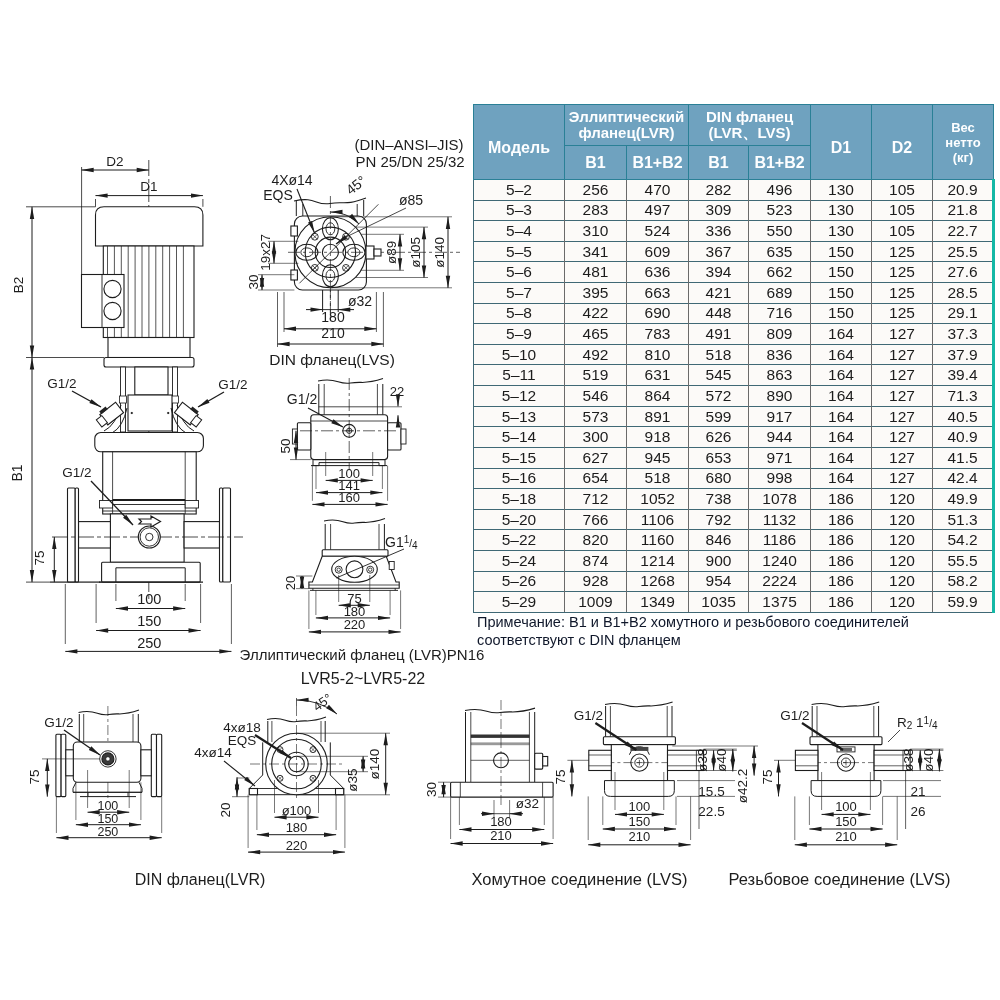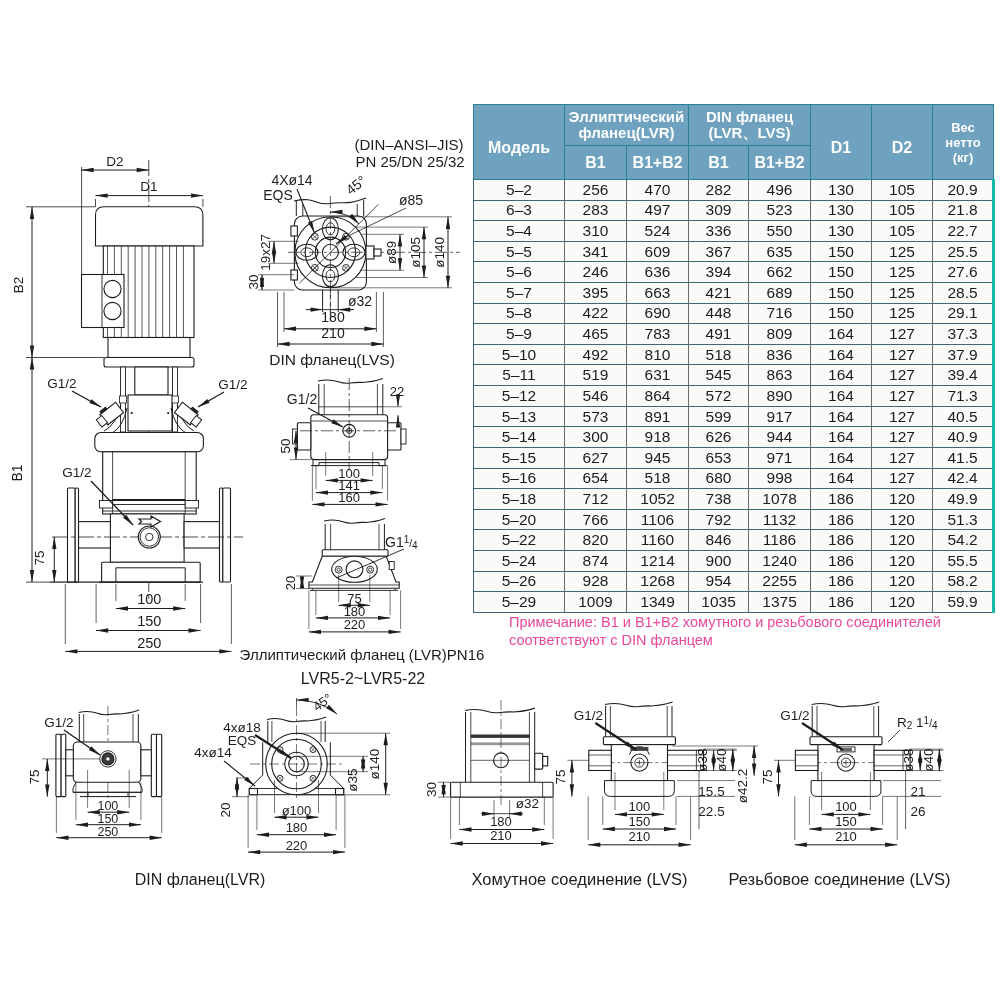"6–3" td { text: 6 -> 5 }
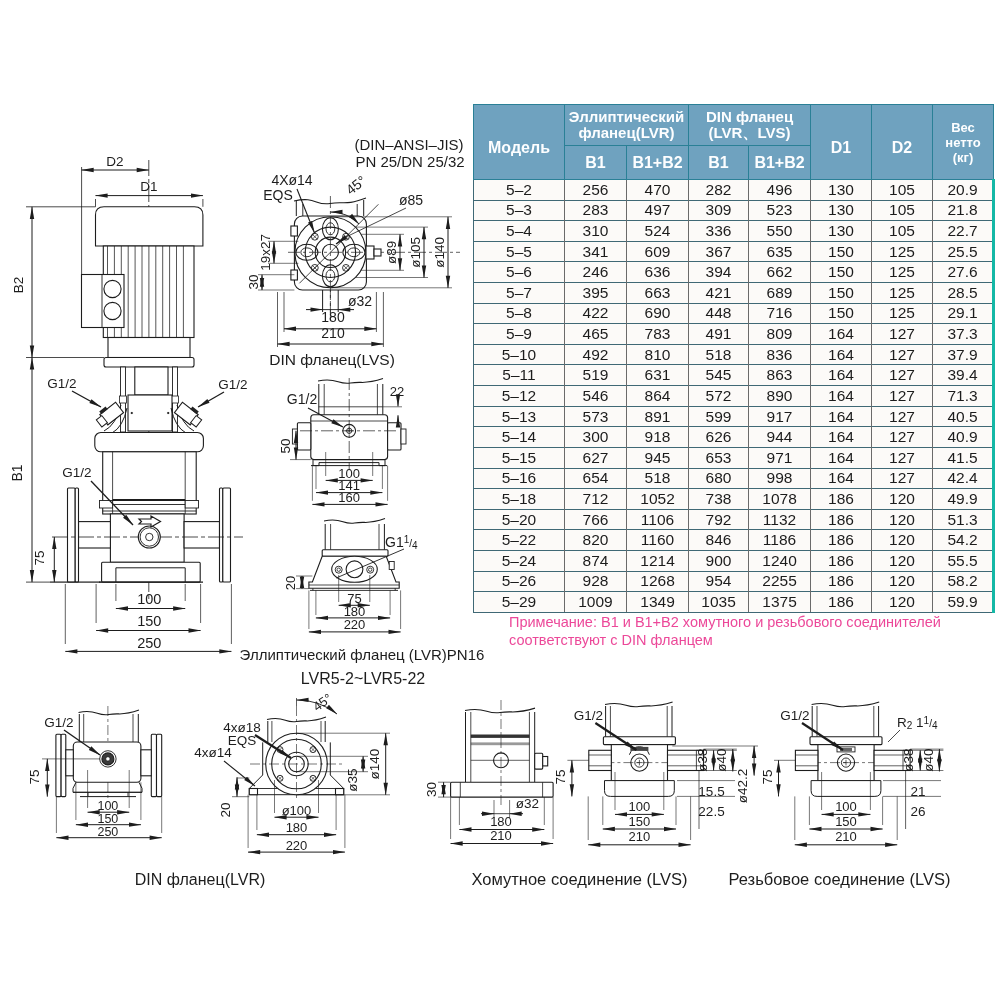"246" td { text: 246 -> 481 }
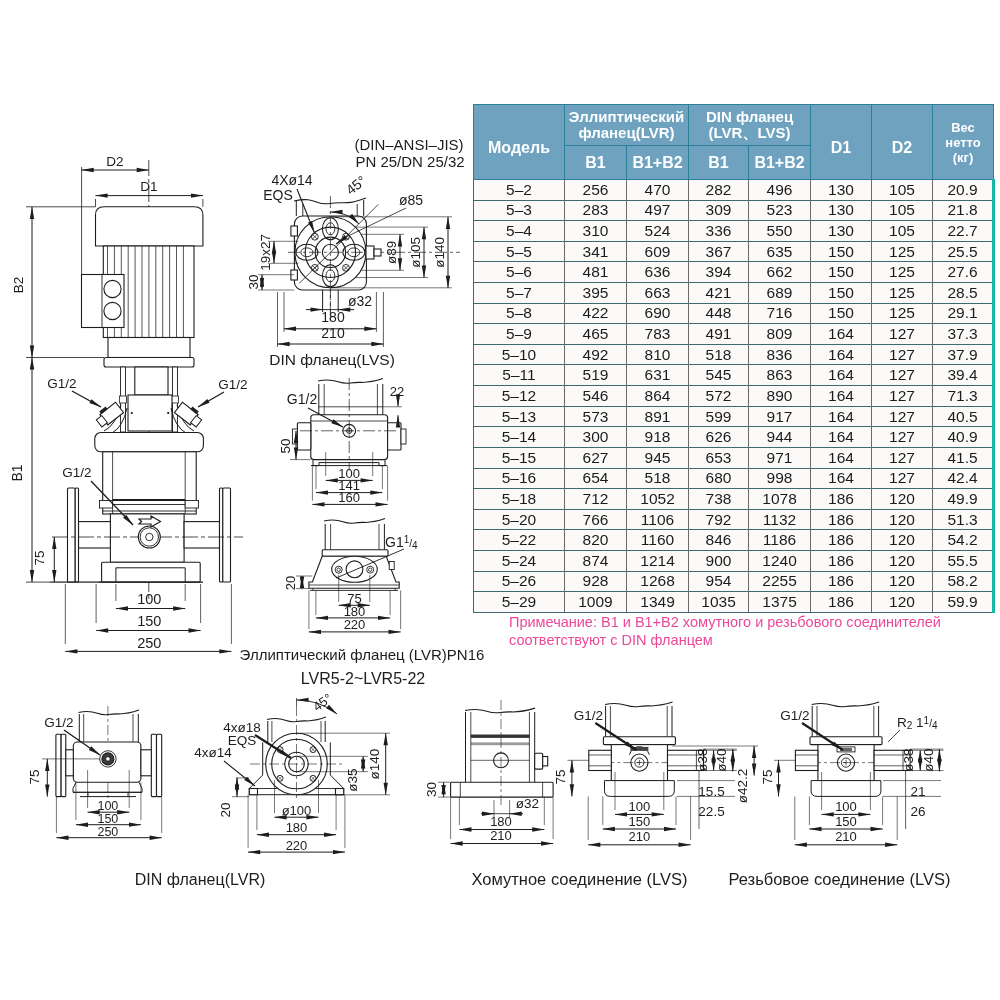"2255" td { text: 2255 -> 2224 }
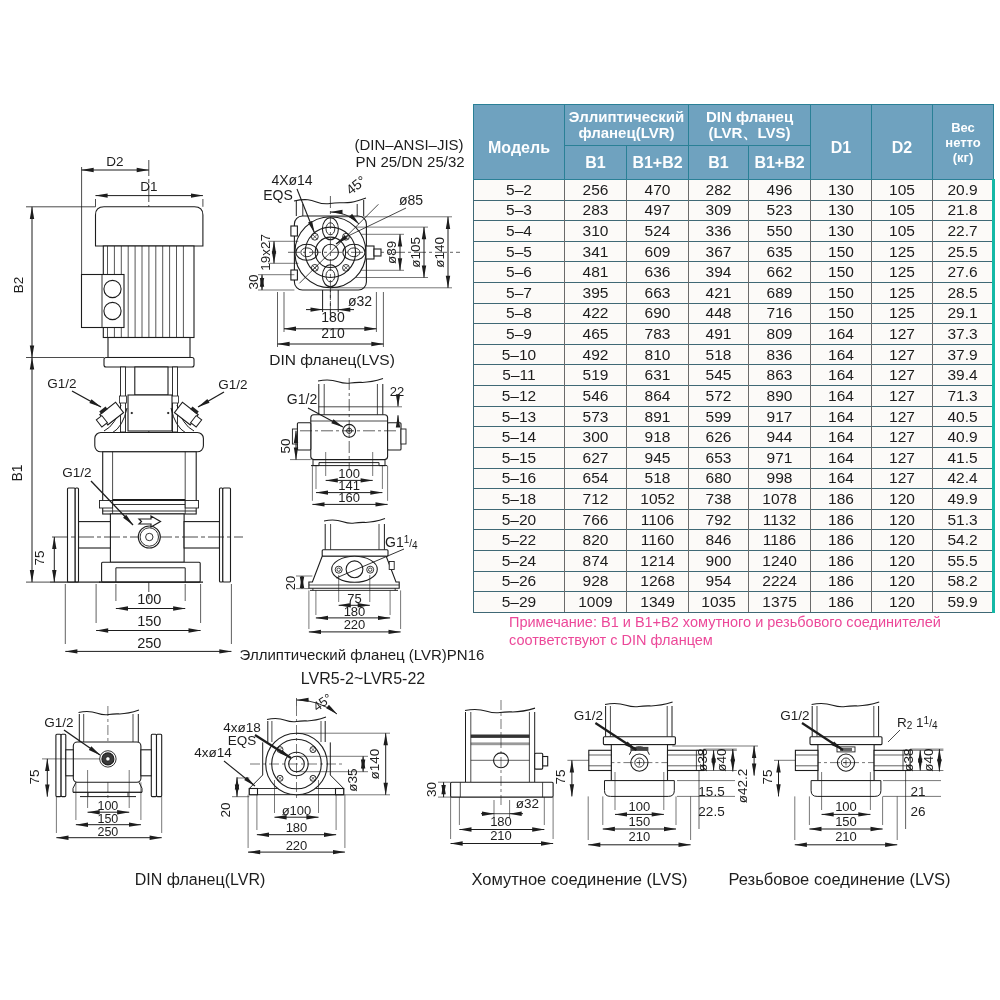"Примечание: B1 и B1+B2 хомутного" #note { color: #ec4899 -> #0f172a; margin-left: 32px -> none }
